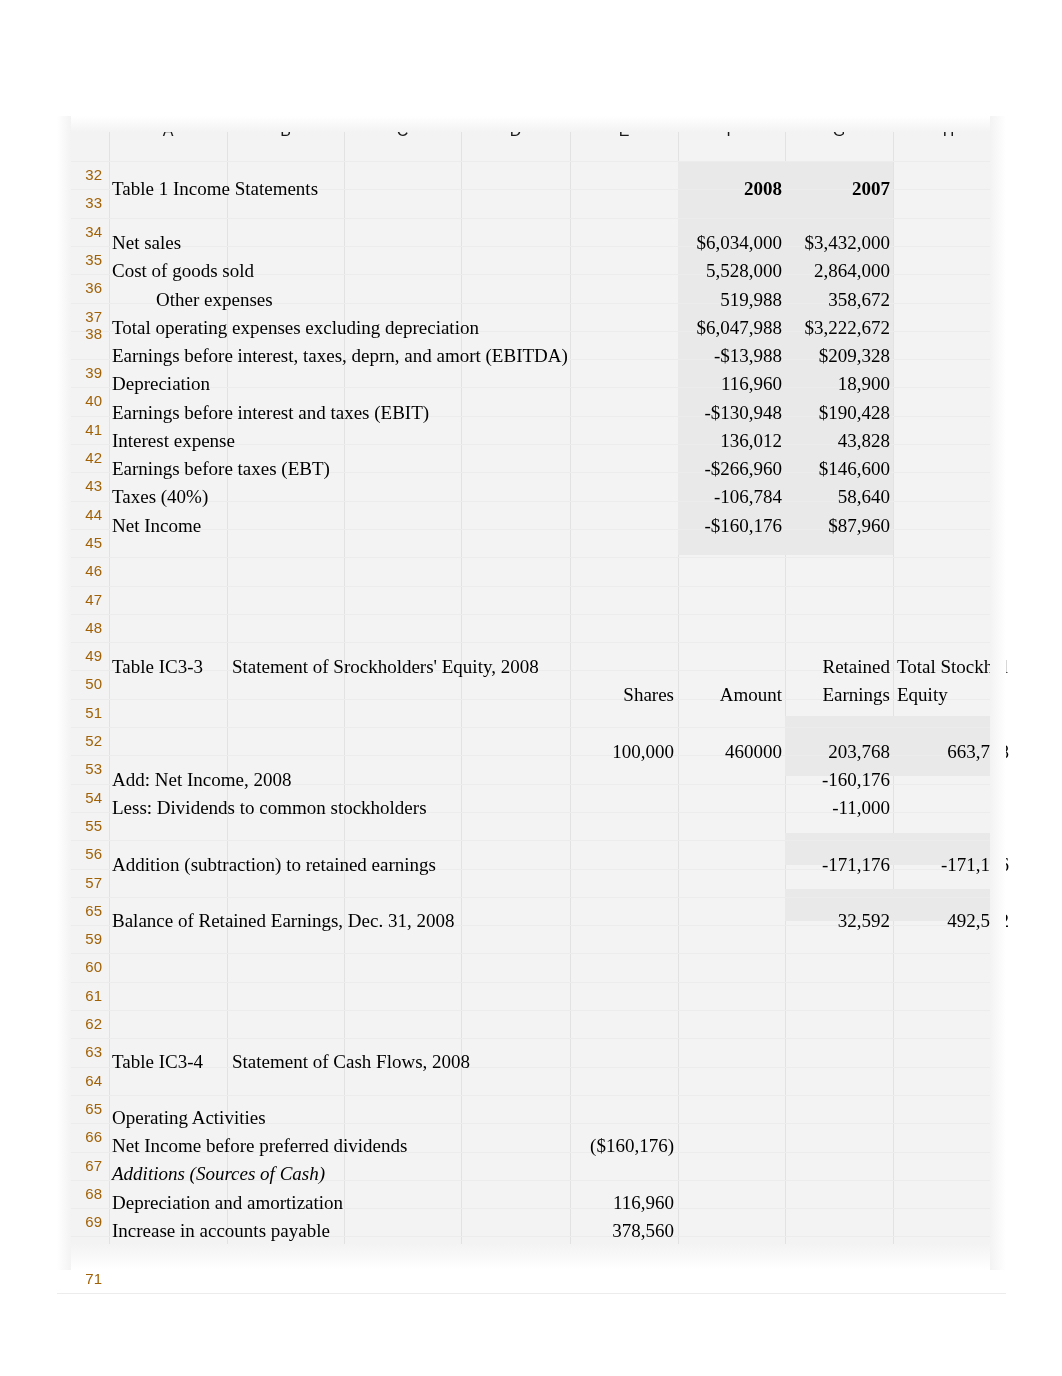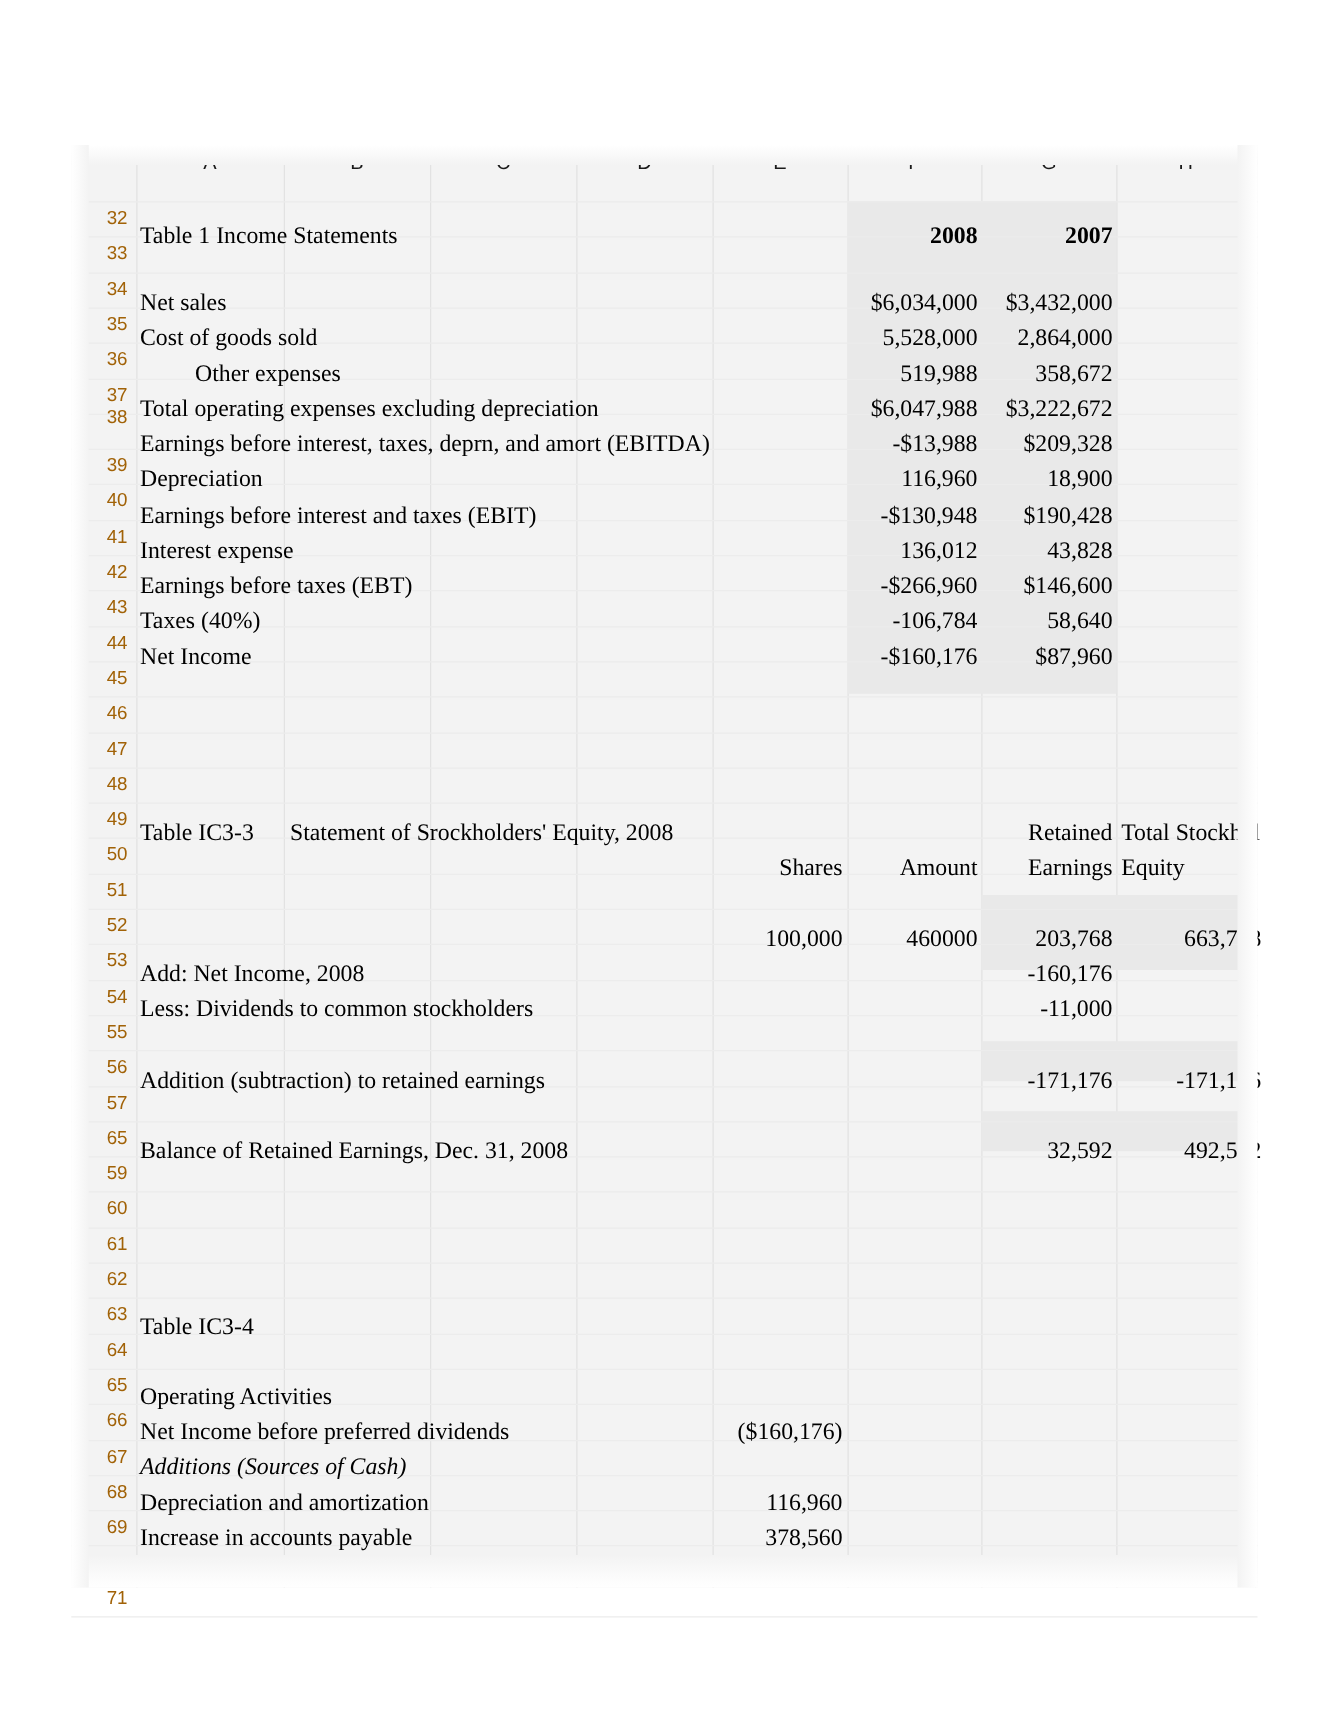"Statement of Cash Flows, 2008" div.cell { html: none -> <div>Statement of Cash Flows, 2008</div> }
